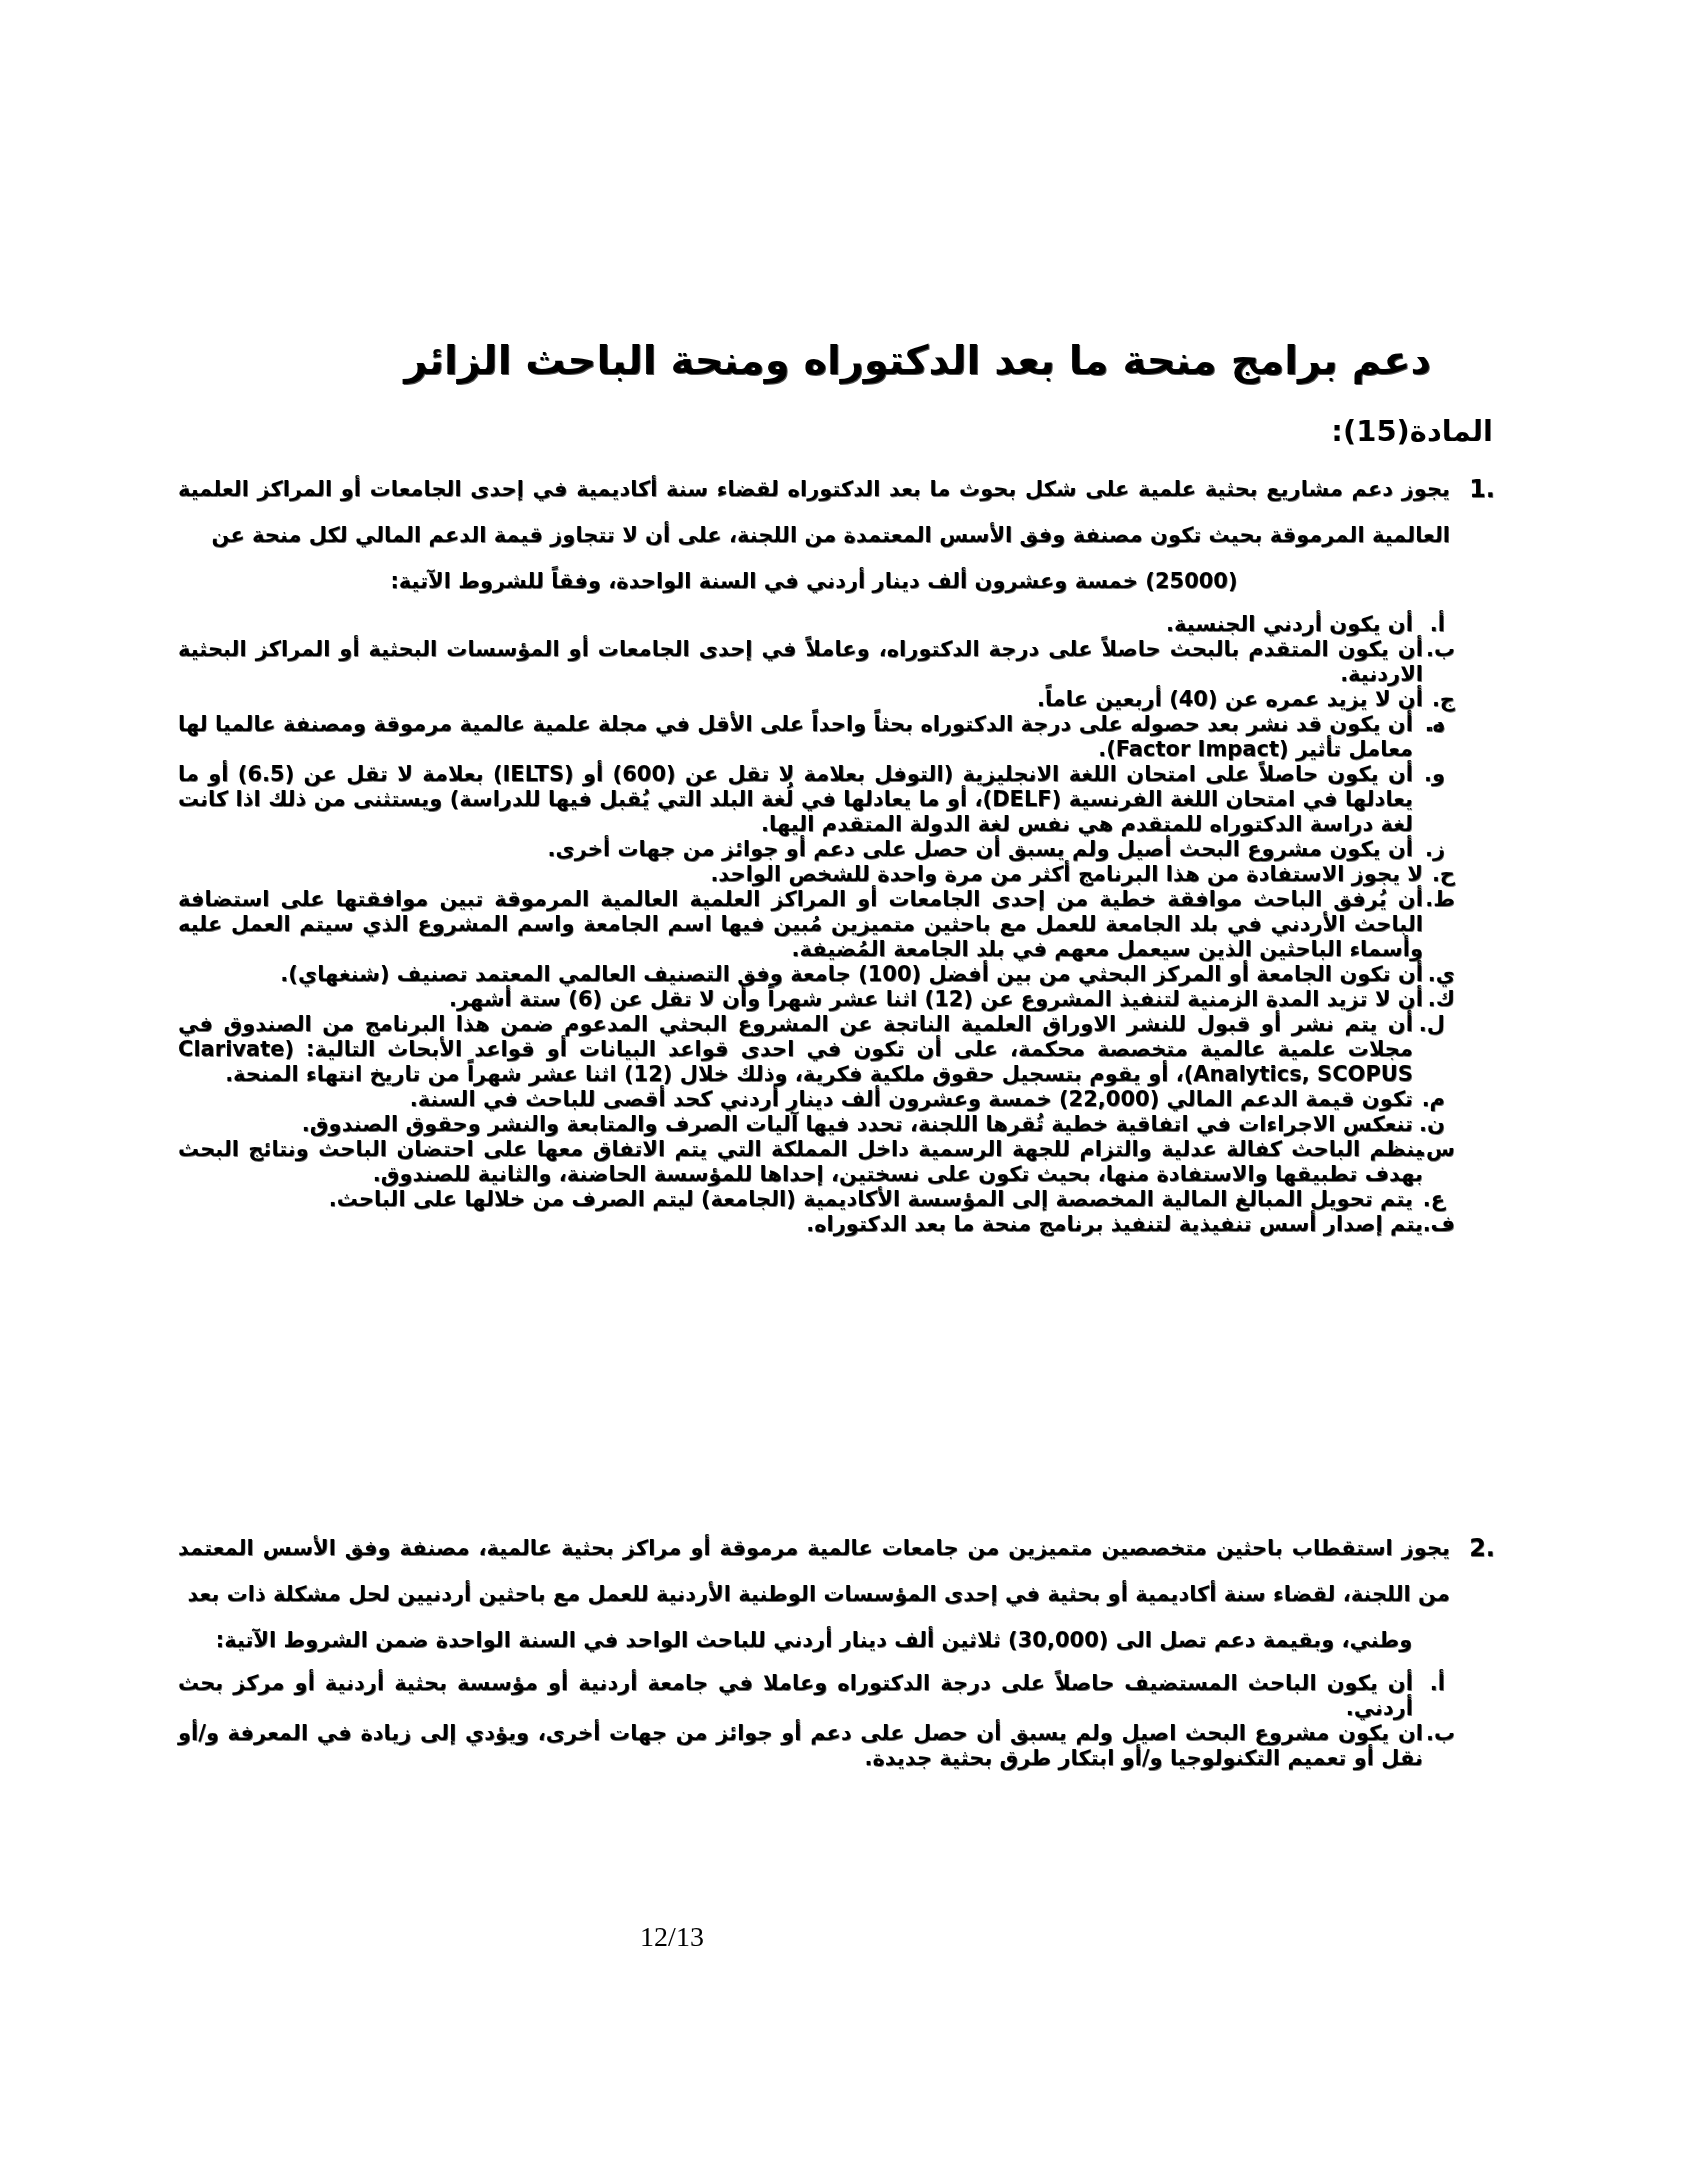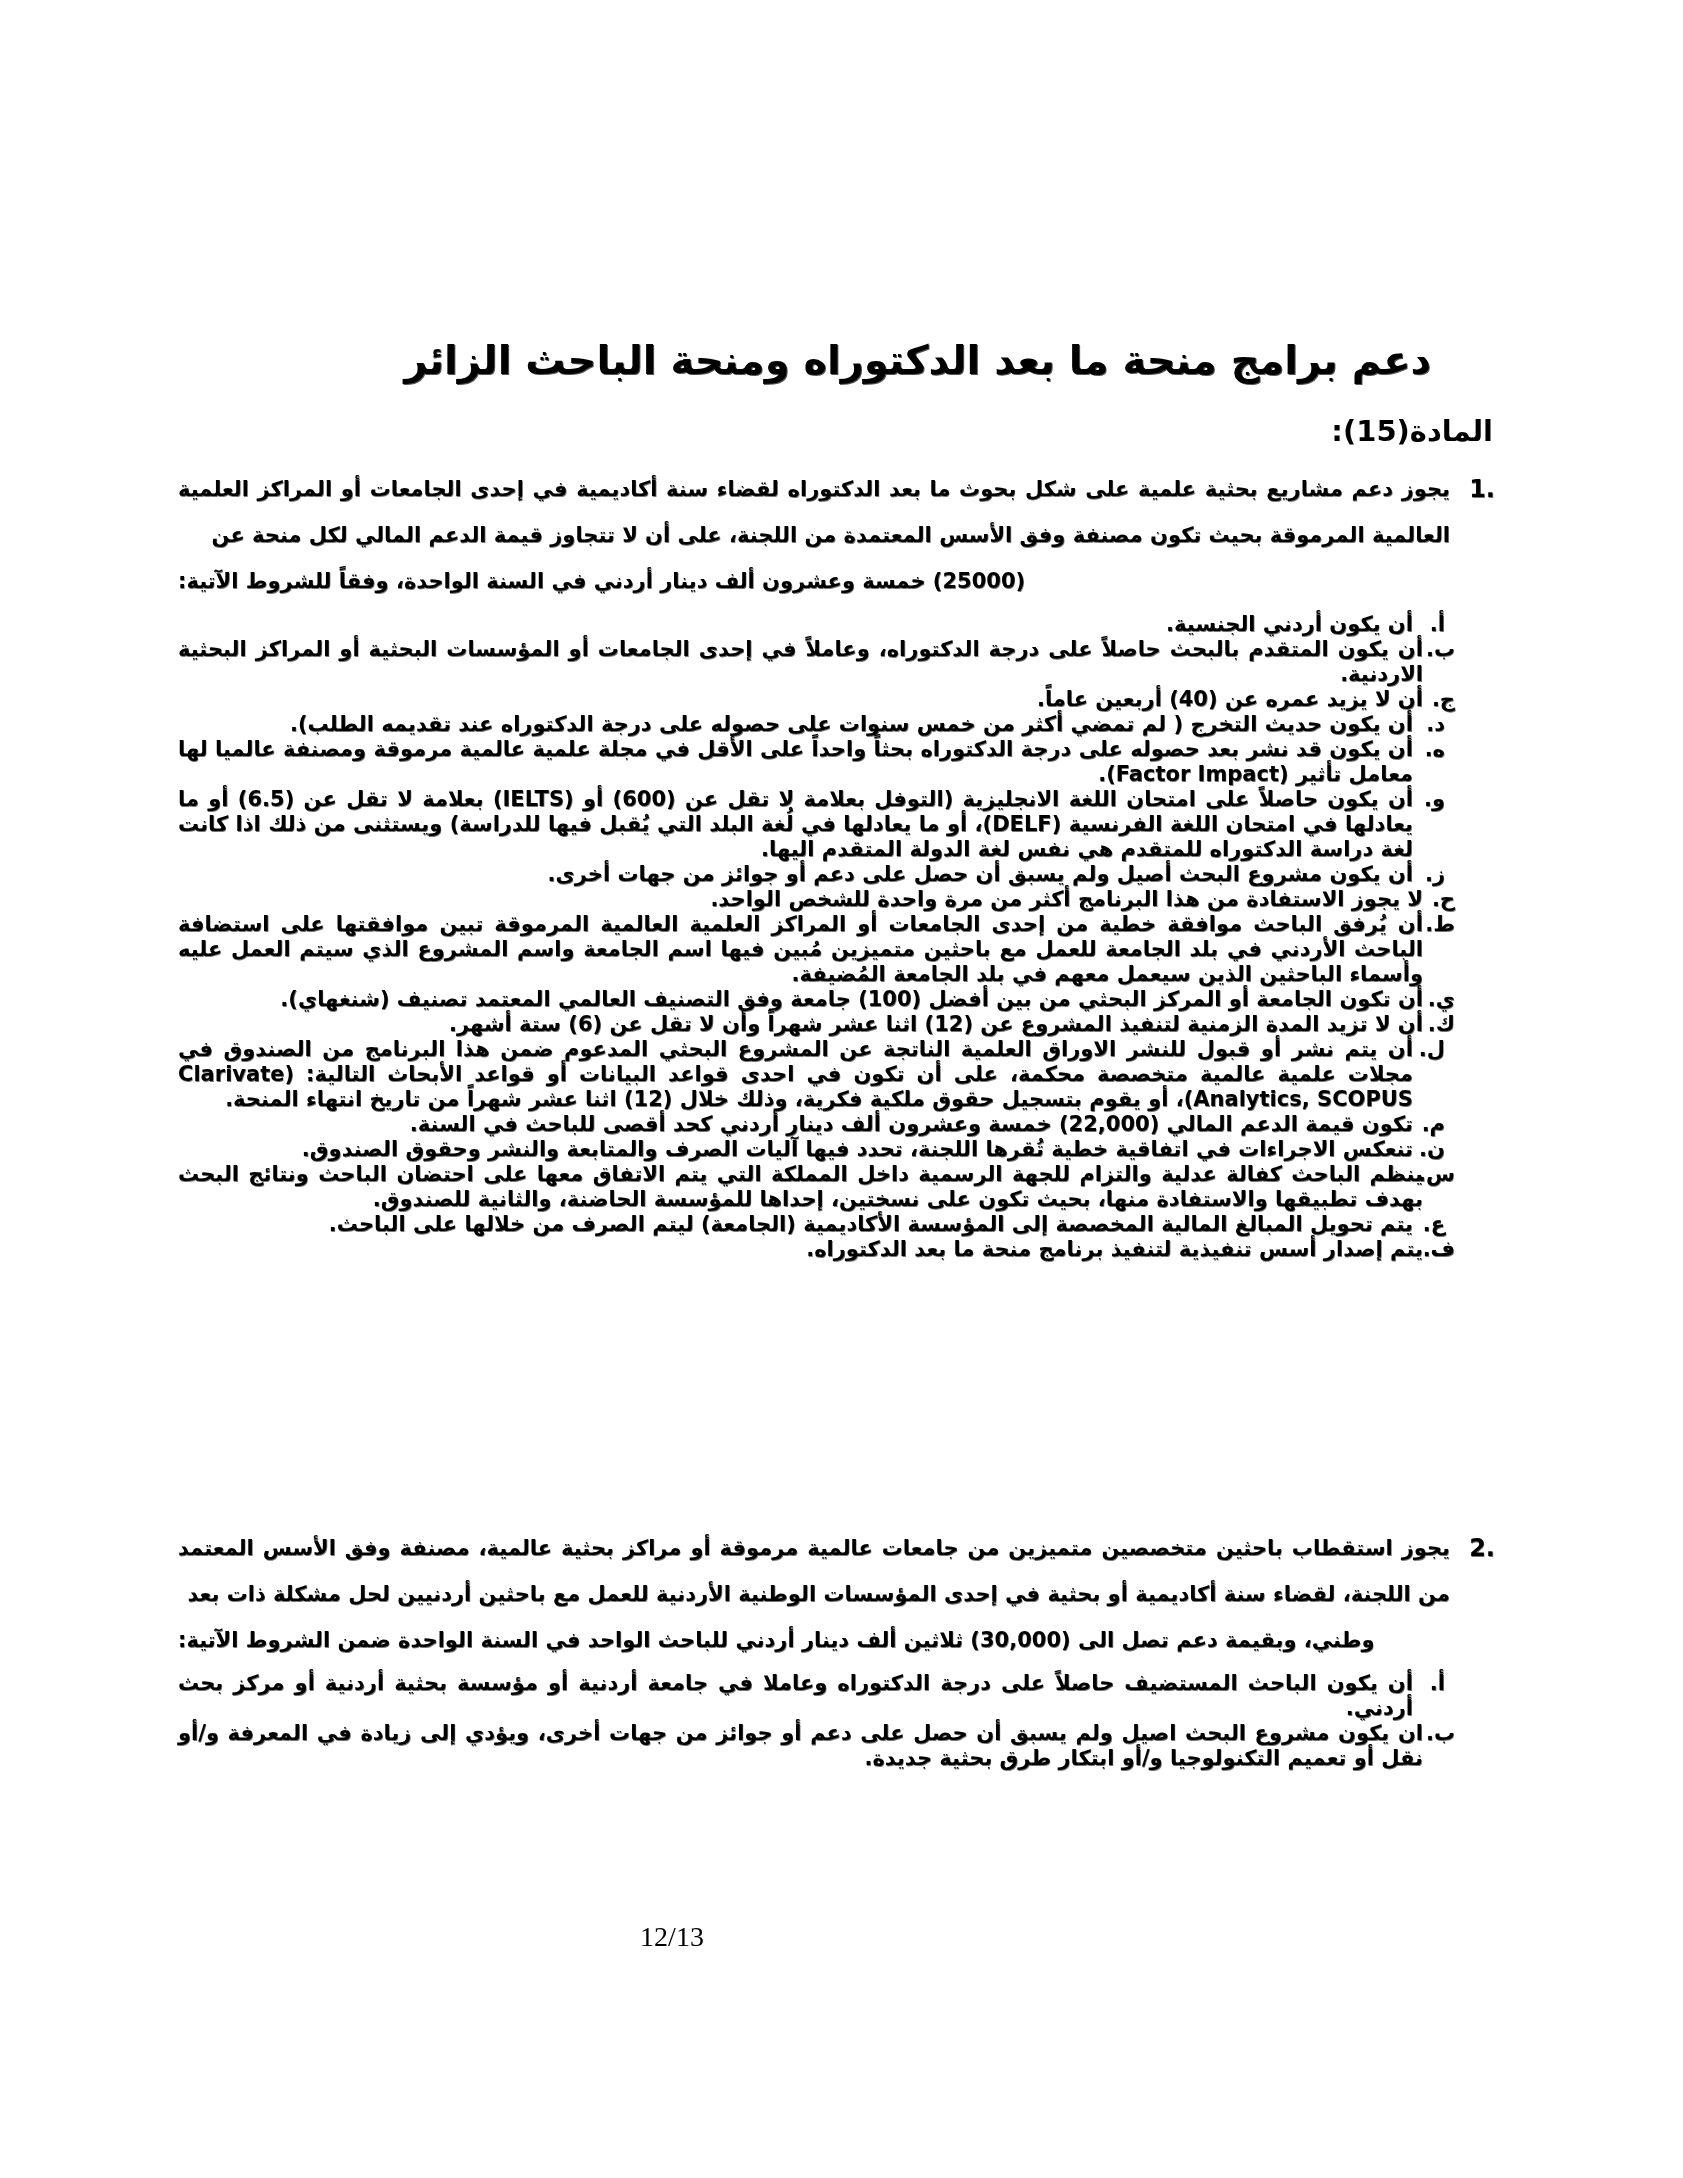"(25000) خمسة وعشرون ألف دينار" .para .last-line { text-align: left -> center }
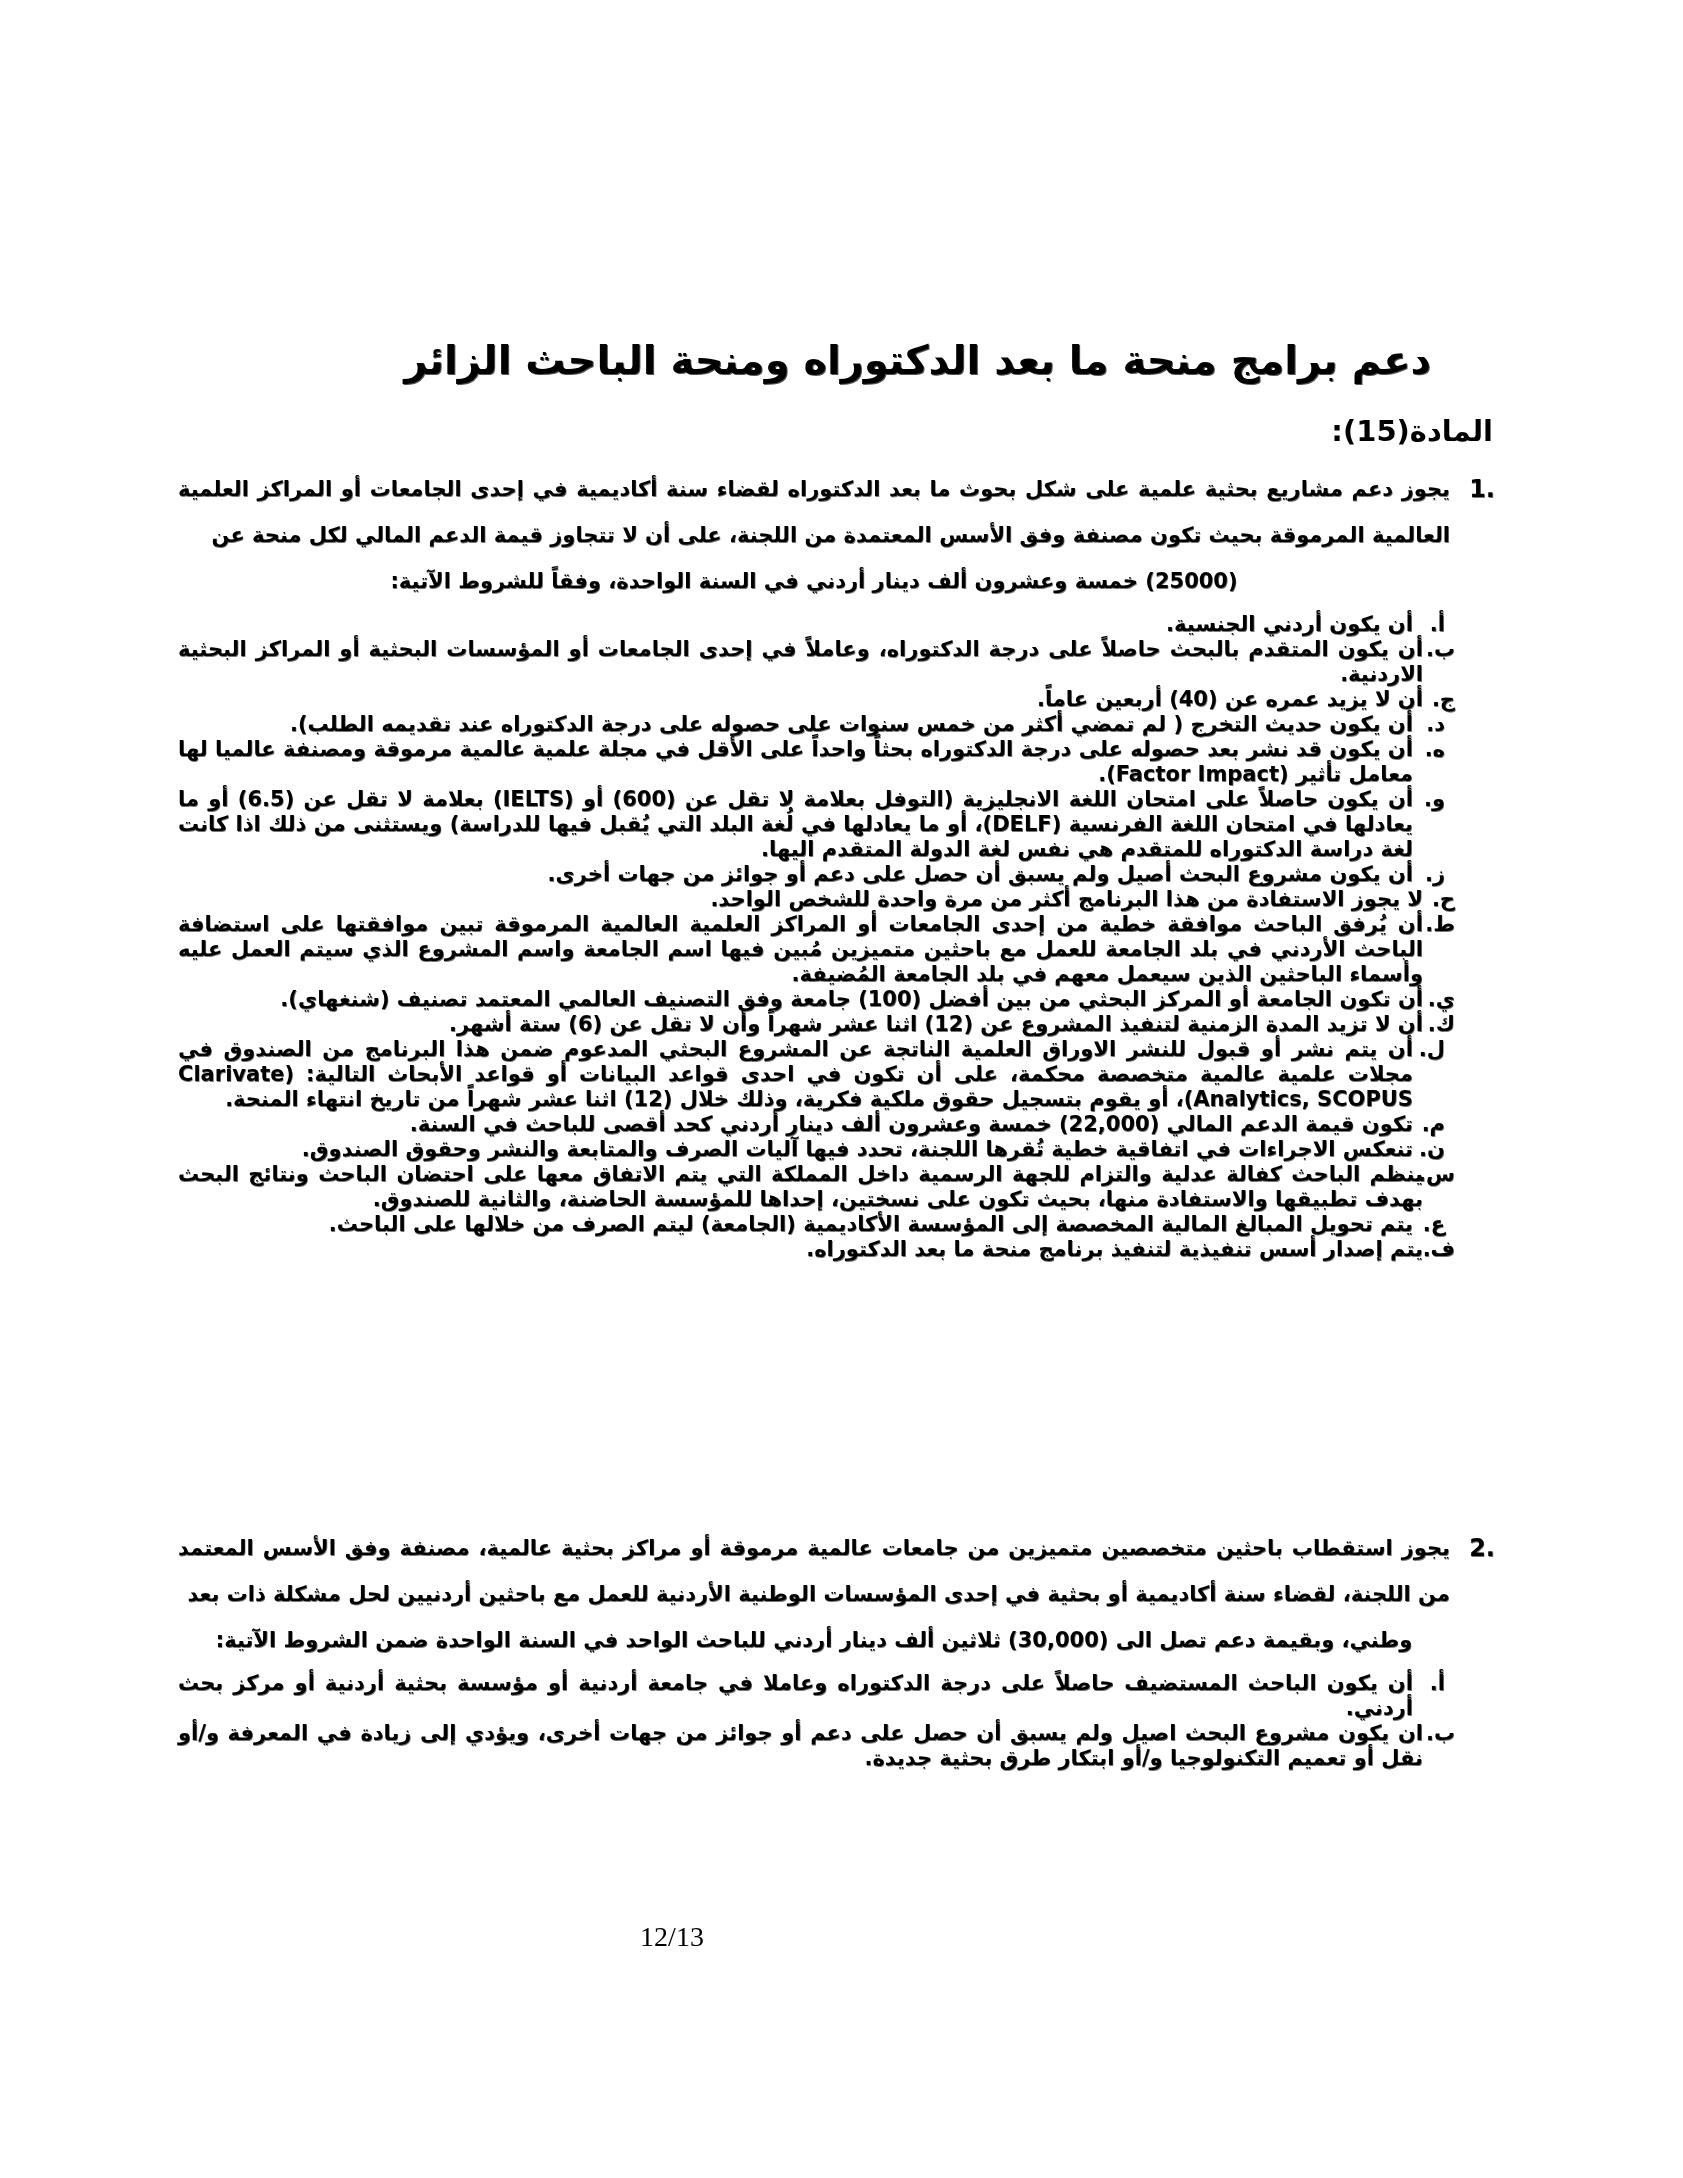"أن يكون حديث التخرج (" span { html: <span>أن يكون حديث التخرج ( لم تمضي أكثر من خمس سنوات على حصوله على درجة الدكتوراه عند تقديمه الطلب).</span> -> none }
